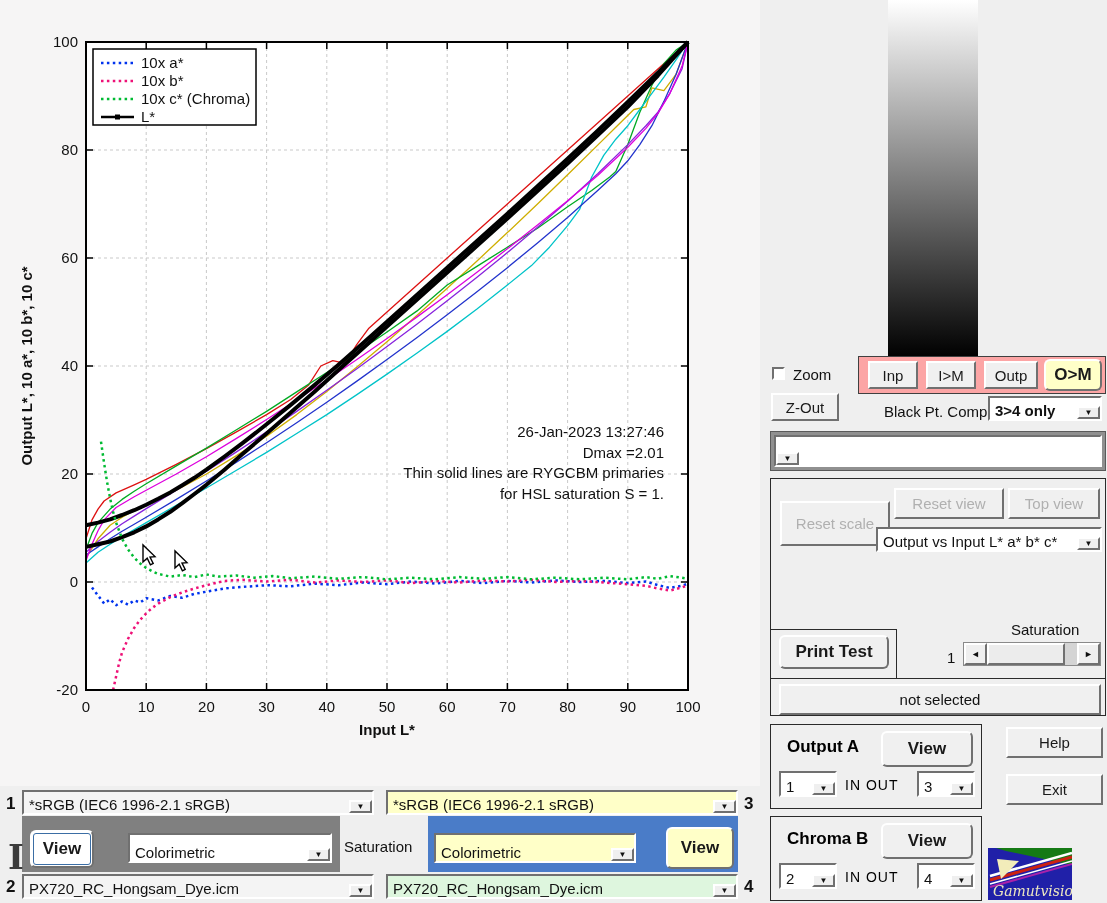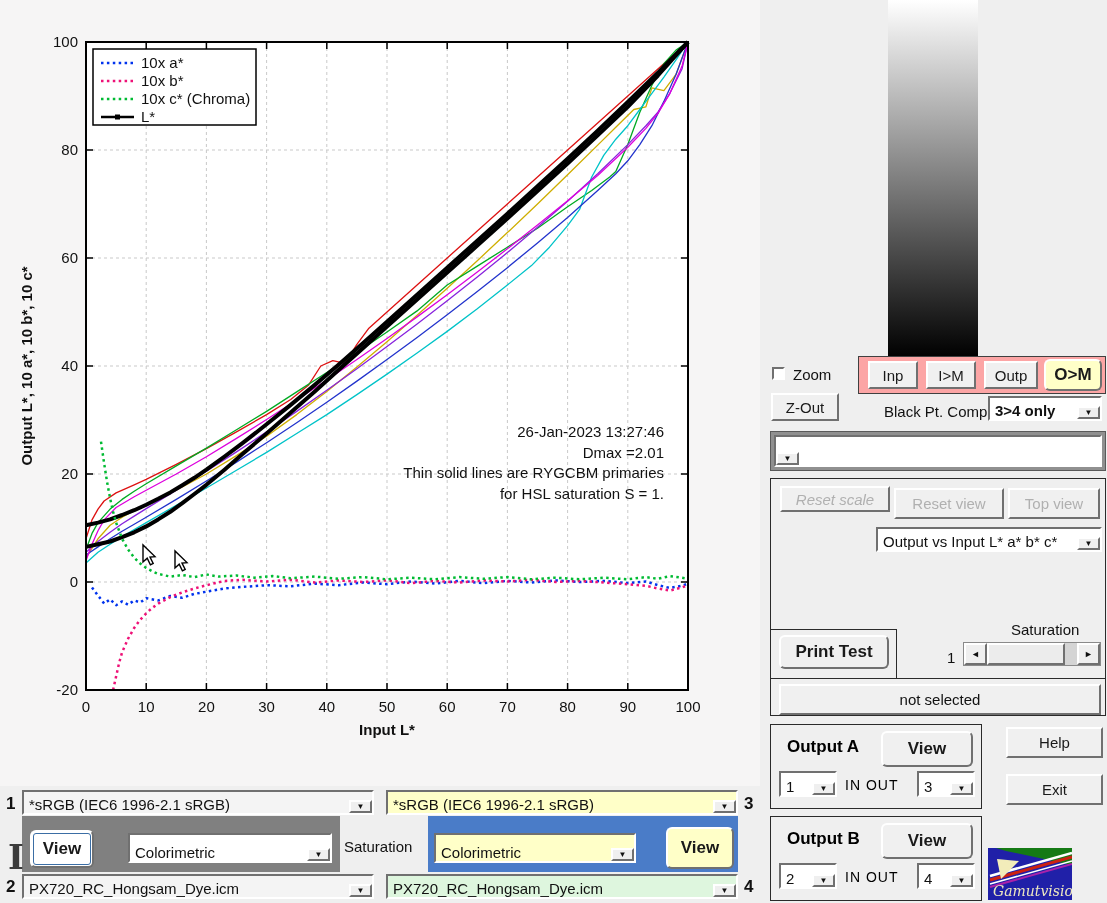"Reset scale" div.abs { font-style: italic -> none; height: 26px -> 45px; top: 7px -> 22px }
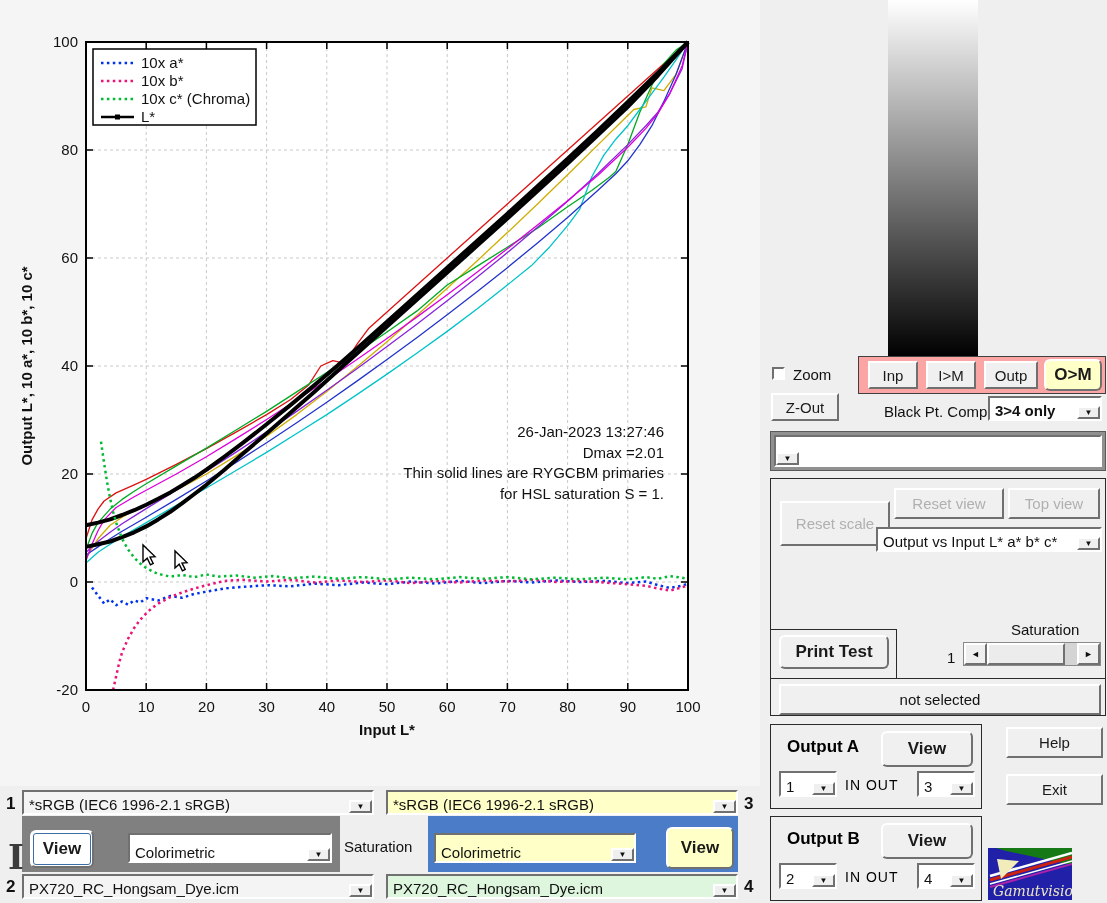"Output B" div.abs { text: Output -> Chroma }
